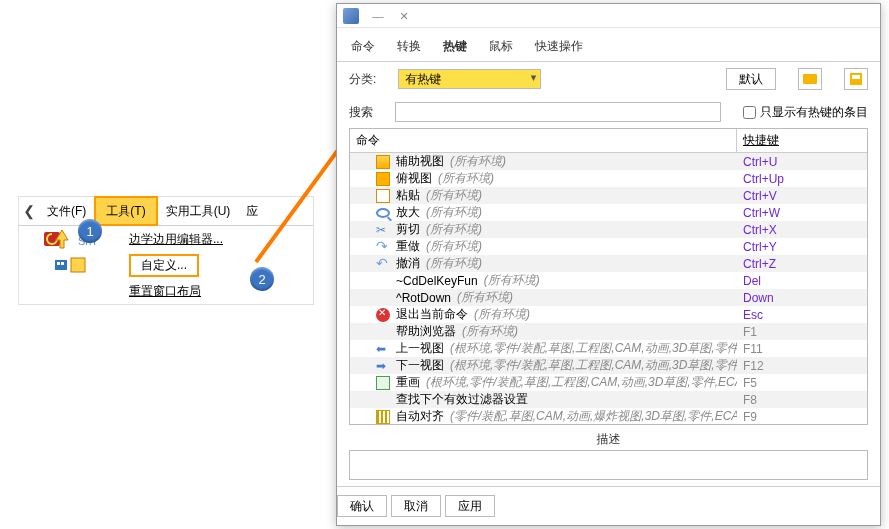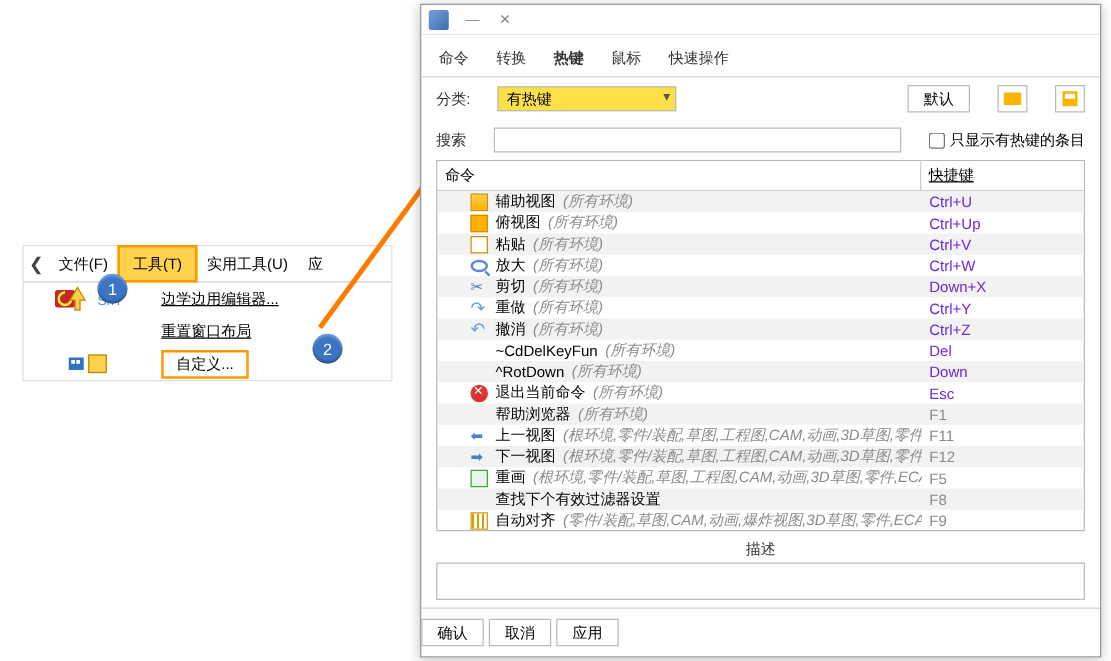"Down+X" span.sc { text: Down+X -> Ctrl+X }
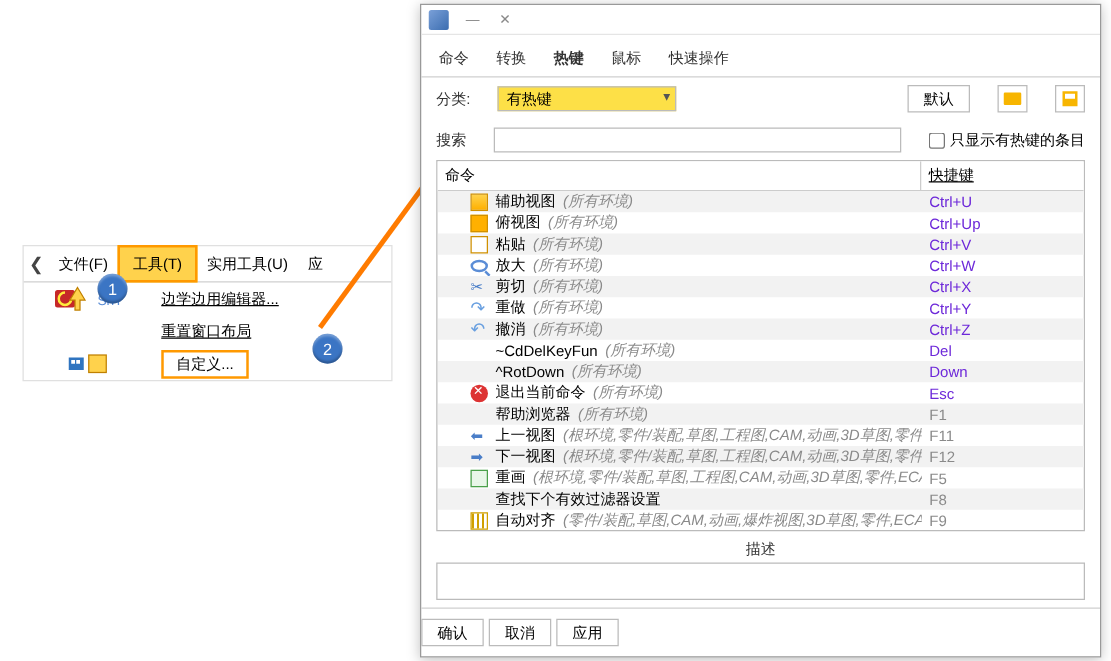"重置窗口布局" div.drop-row { order: before "自定义..." -> after "自定义..." }
